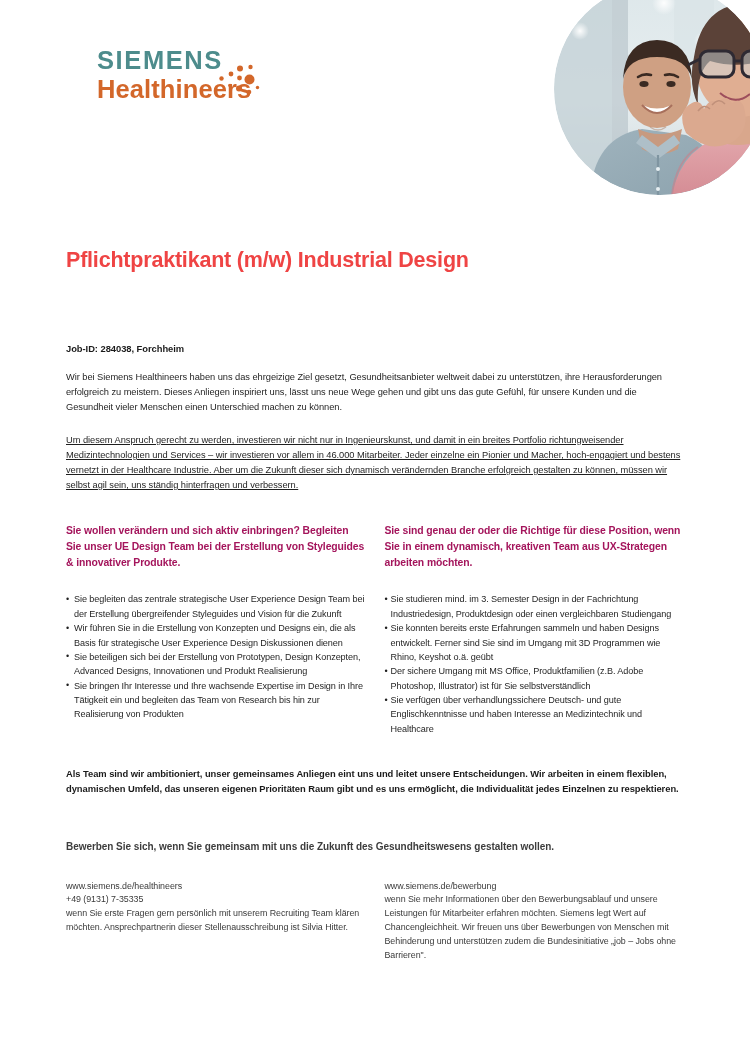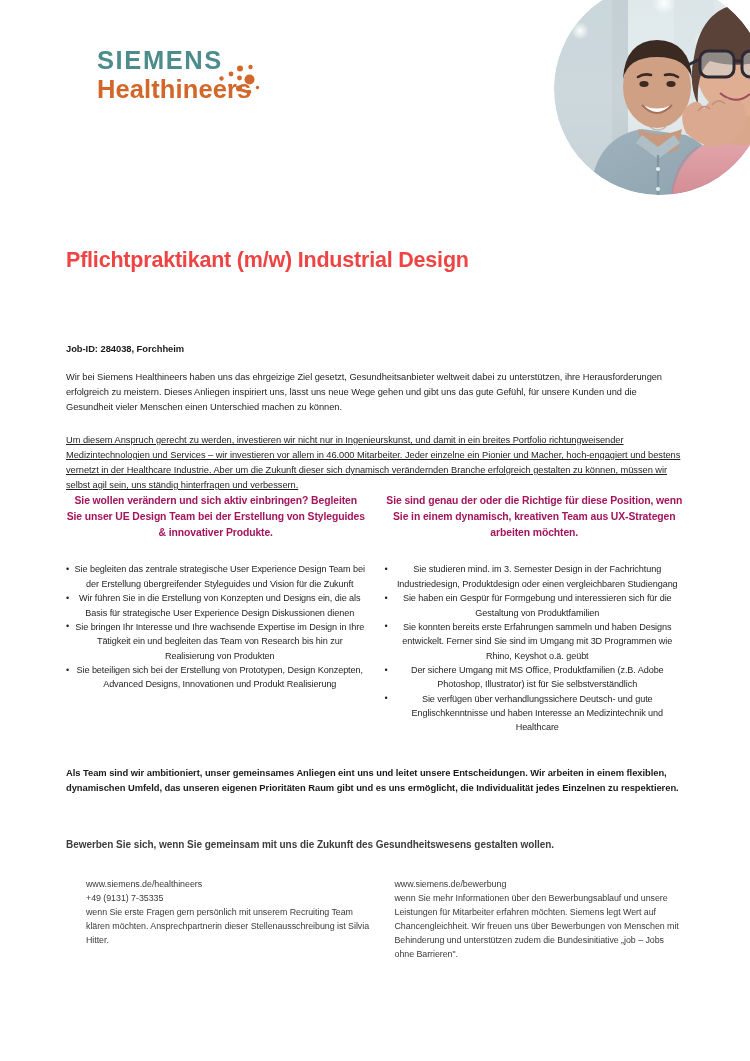"Sie wollen verändern und sich" .columns { margin-top: none -> 30px; text-align: center -> none }
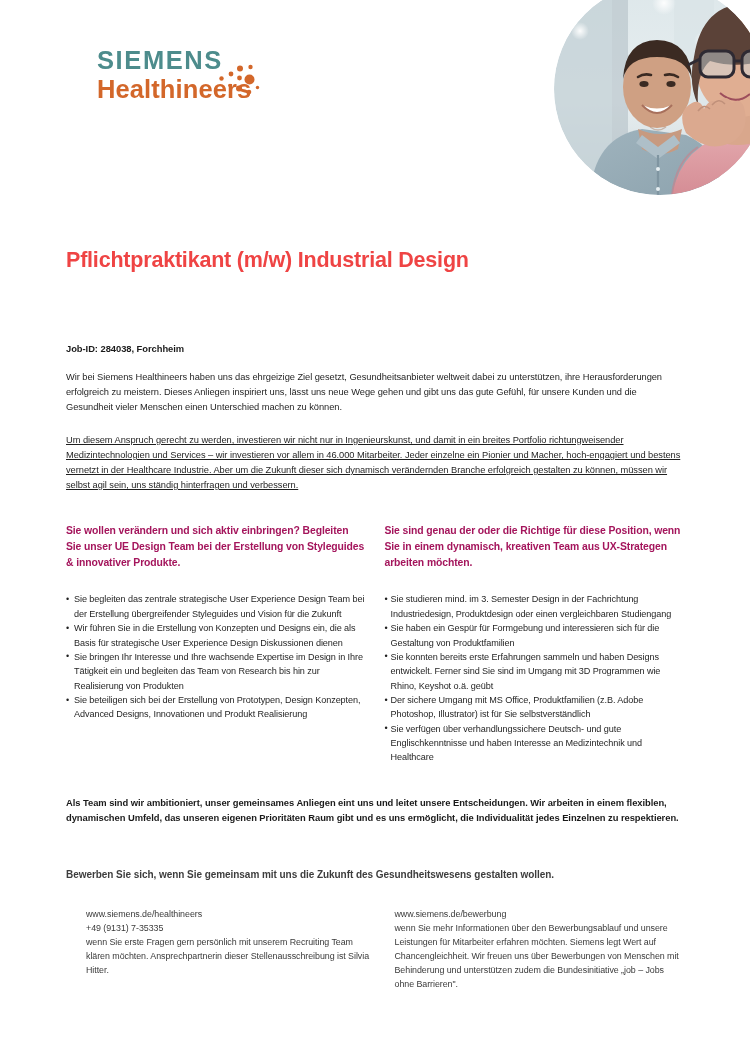"Sie haben ein Gespür für" li { html: <li>Sie haben ein Gespür für Formgebung und interessieren sich für die Gestaltung von Produktfamilien</li> -> none }
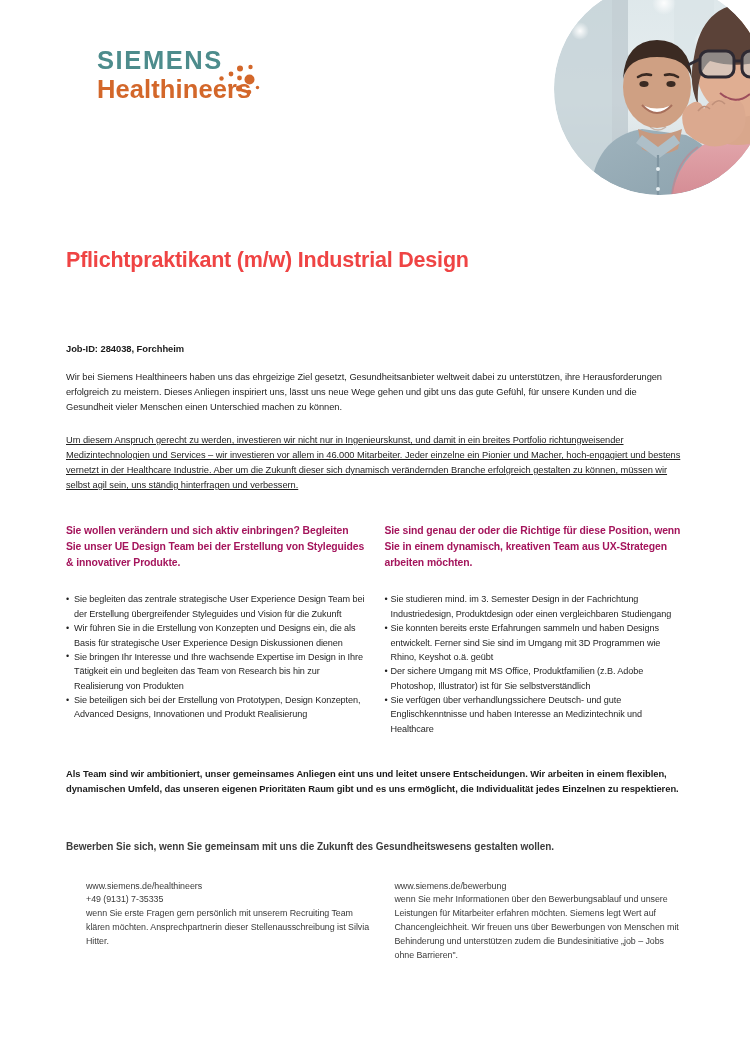"Sie bringen Ihr Interesse und" li { order: before "Sie beteiligen sich bei der" -> after "Sie beteiligen sich bei der" }
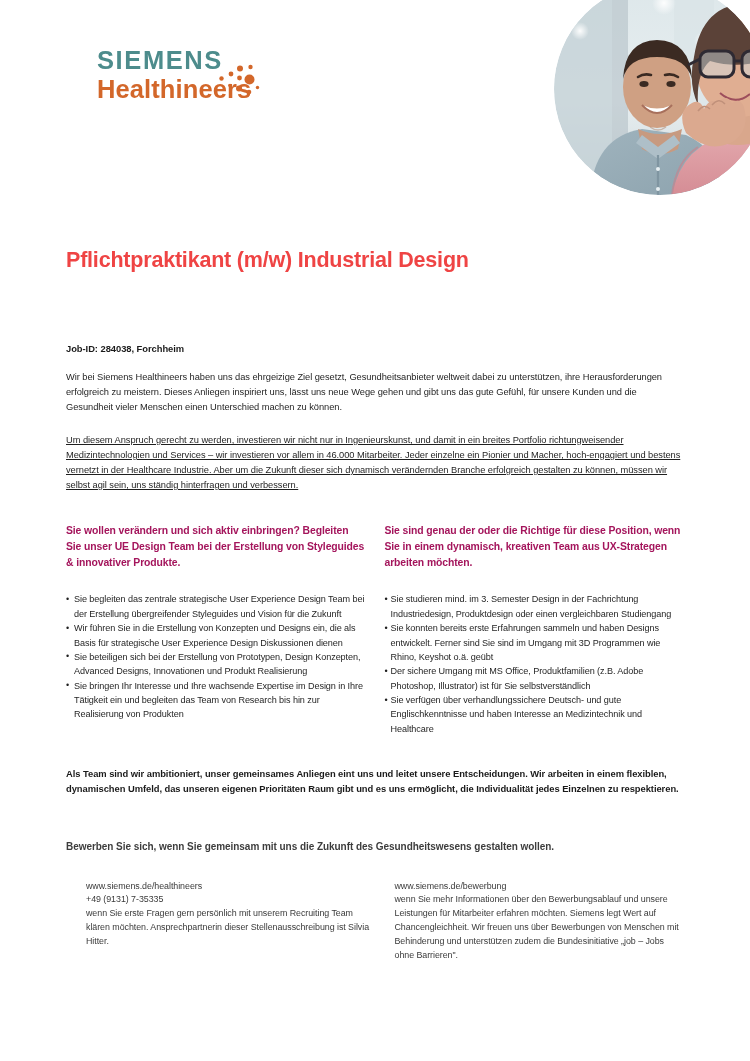"www.siemens.de/healthineers" .footer .col { margin-left: 20px -> none }
